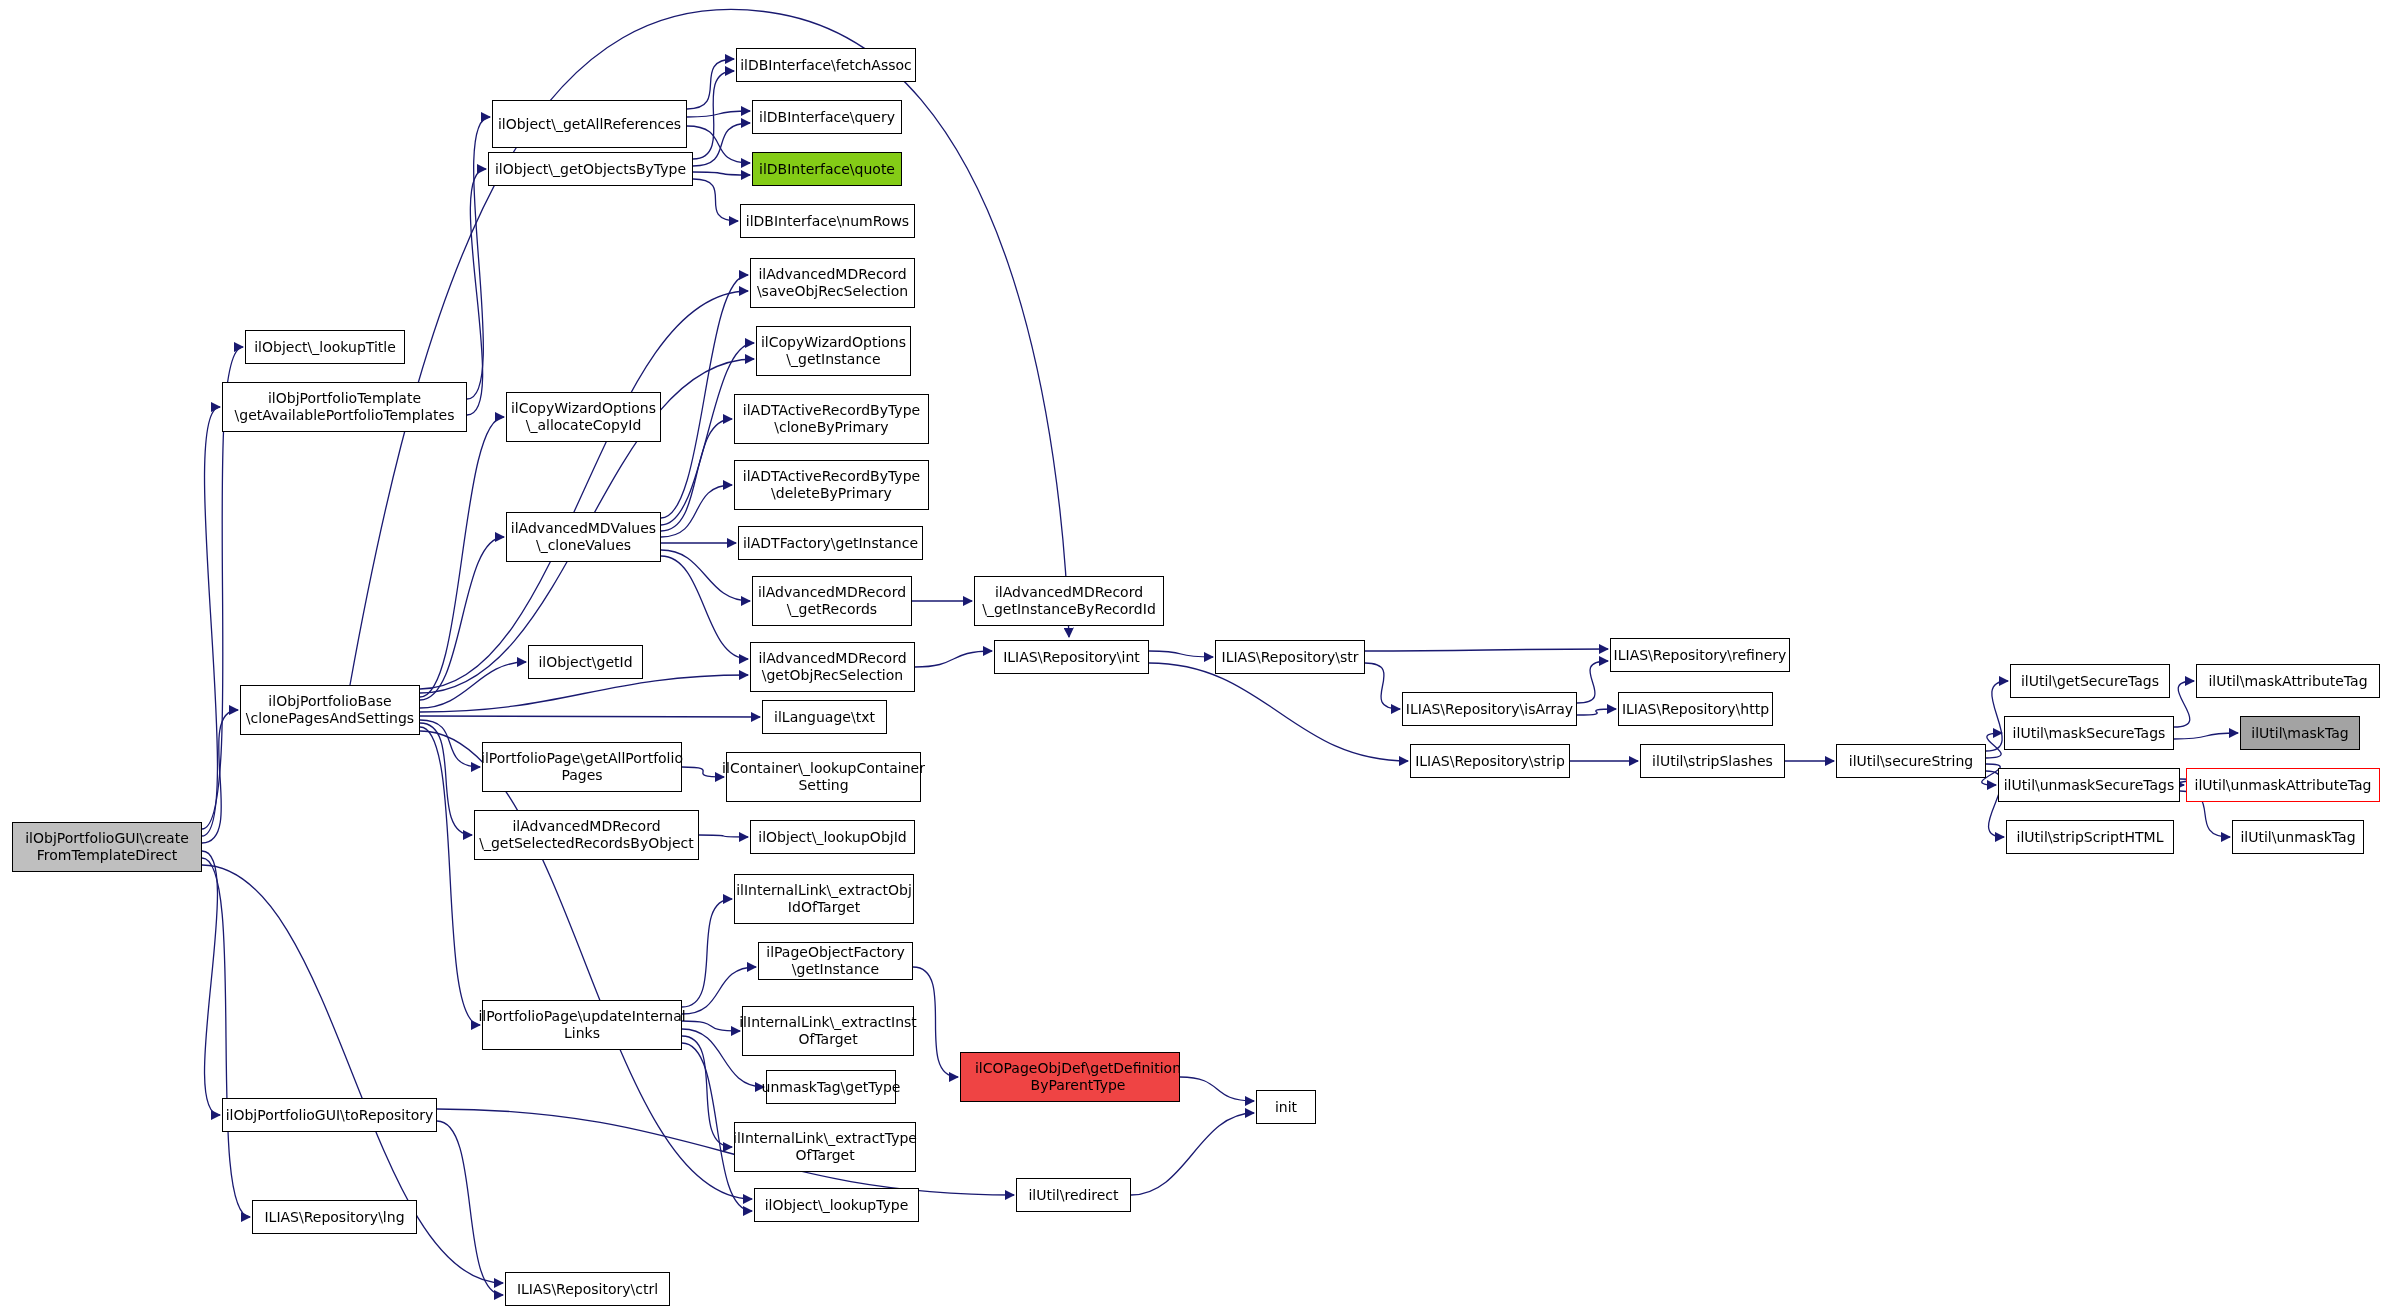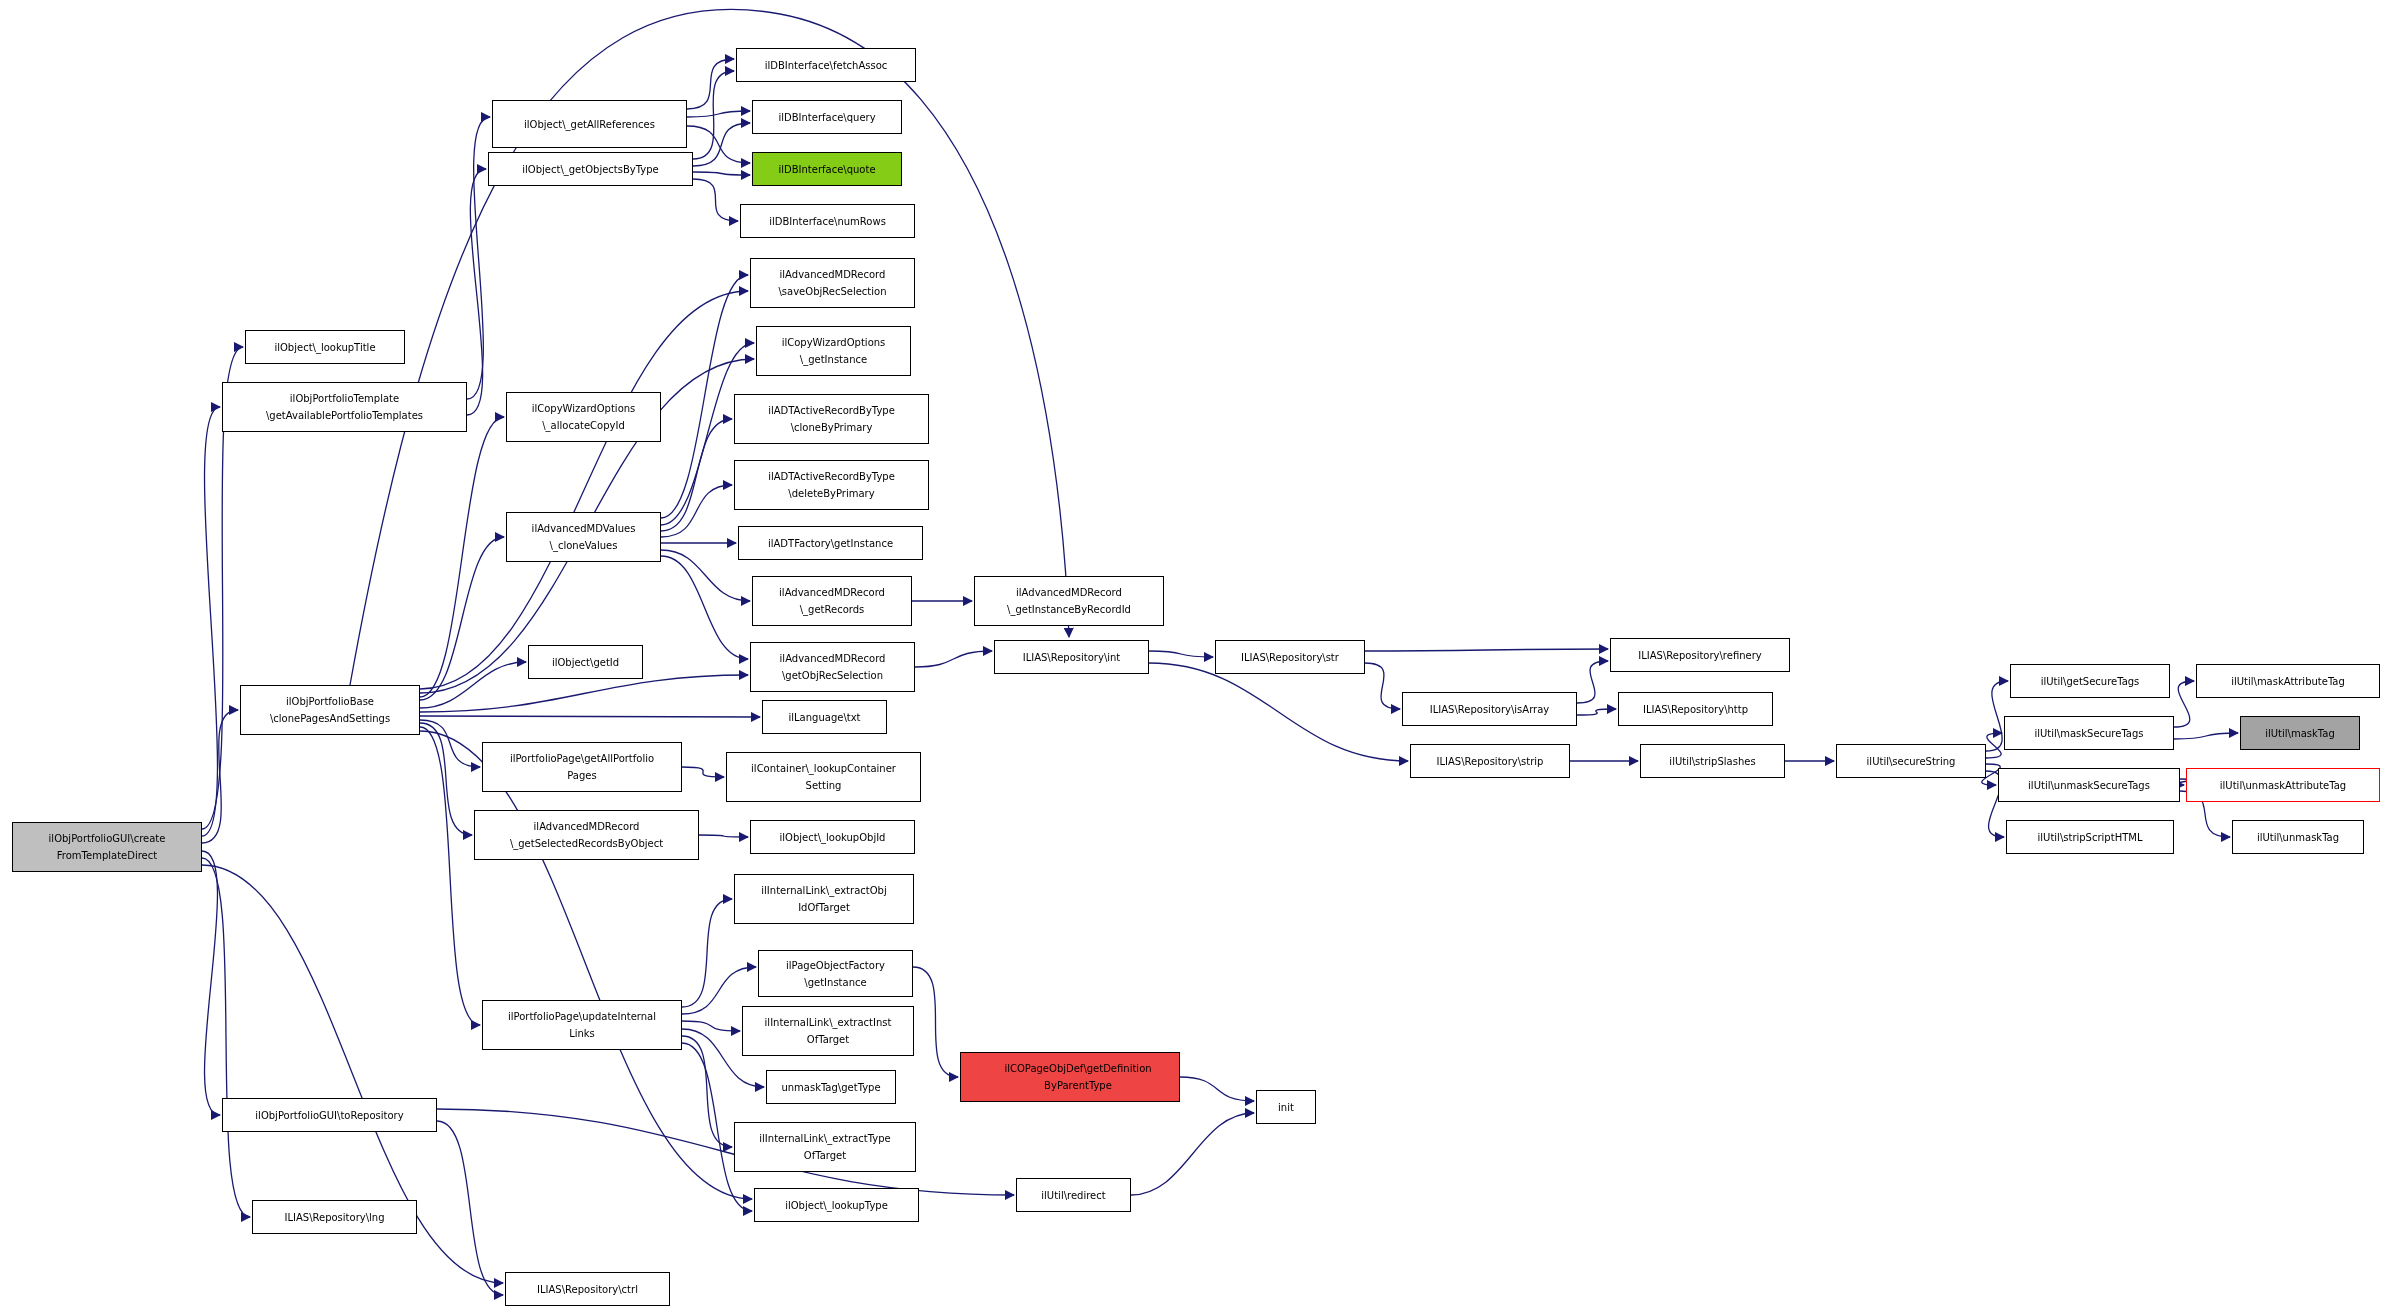"ilDBInterface\fetchAssoc" .node { font-size: 10px -> 14px }
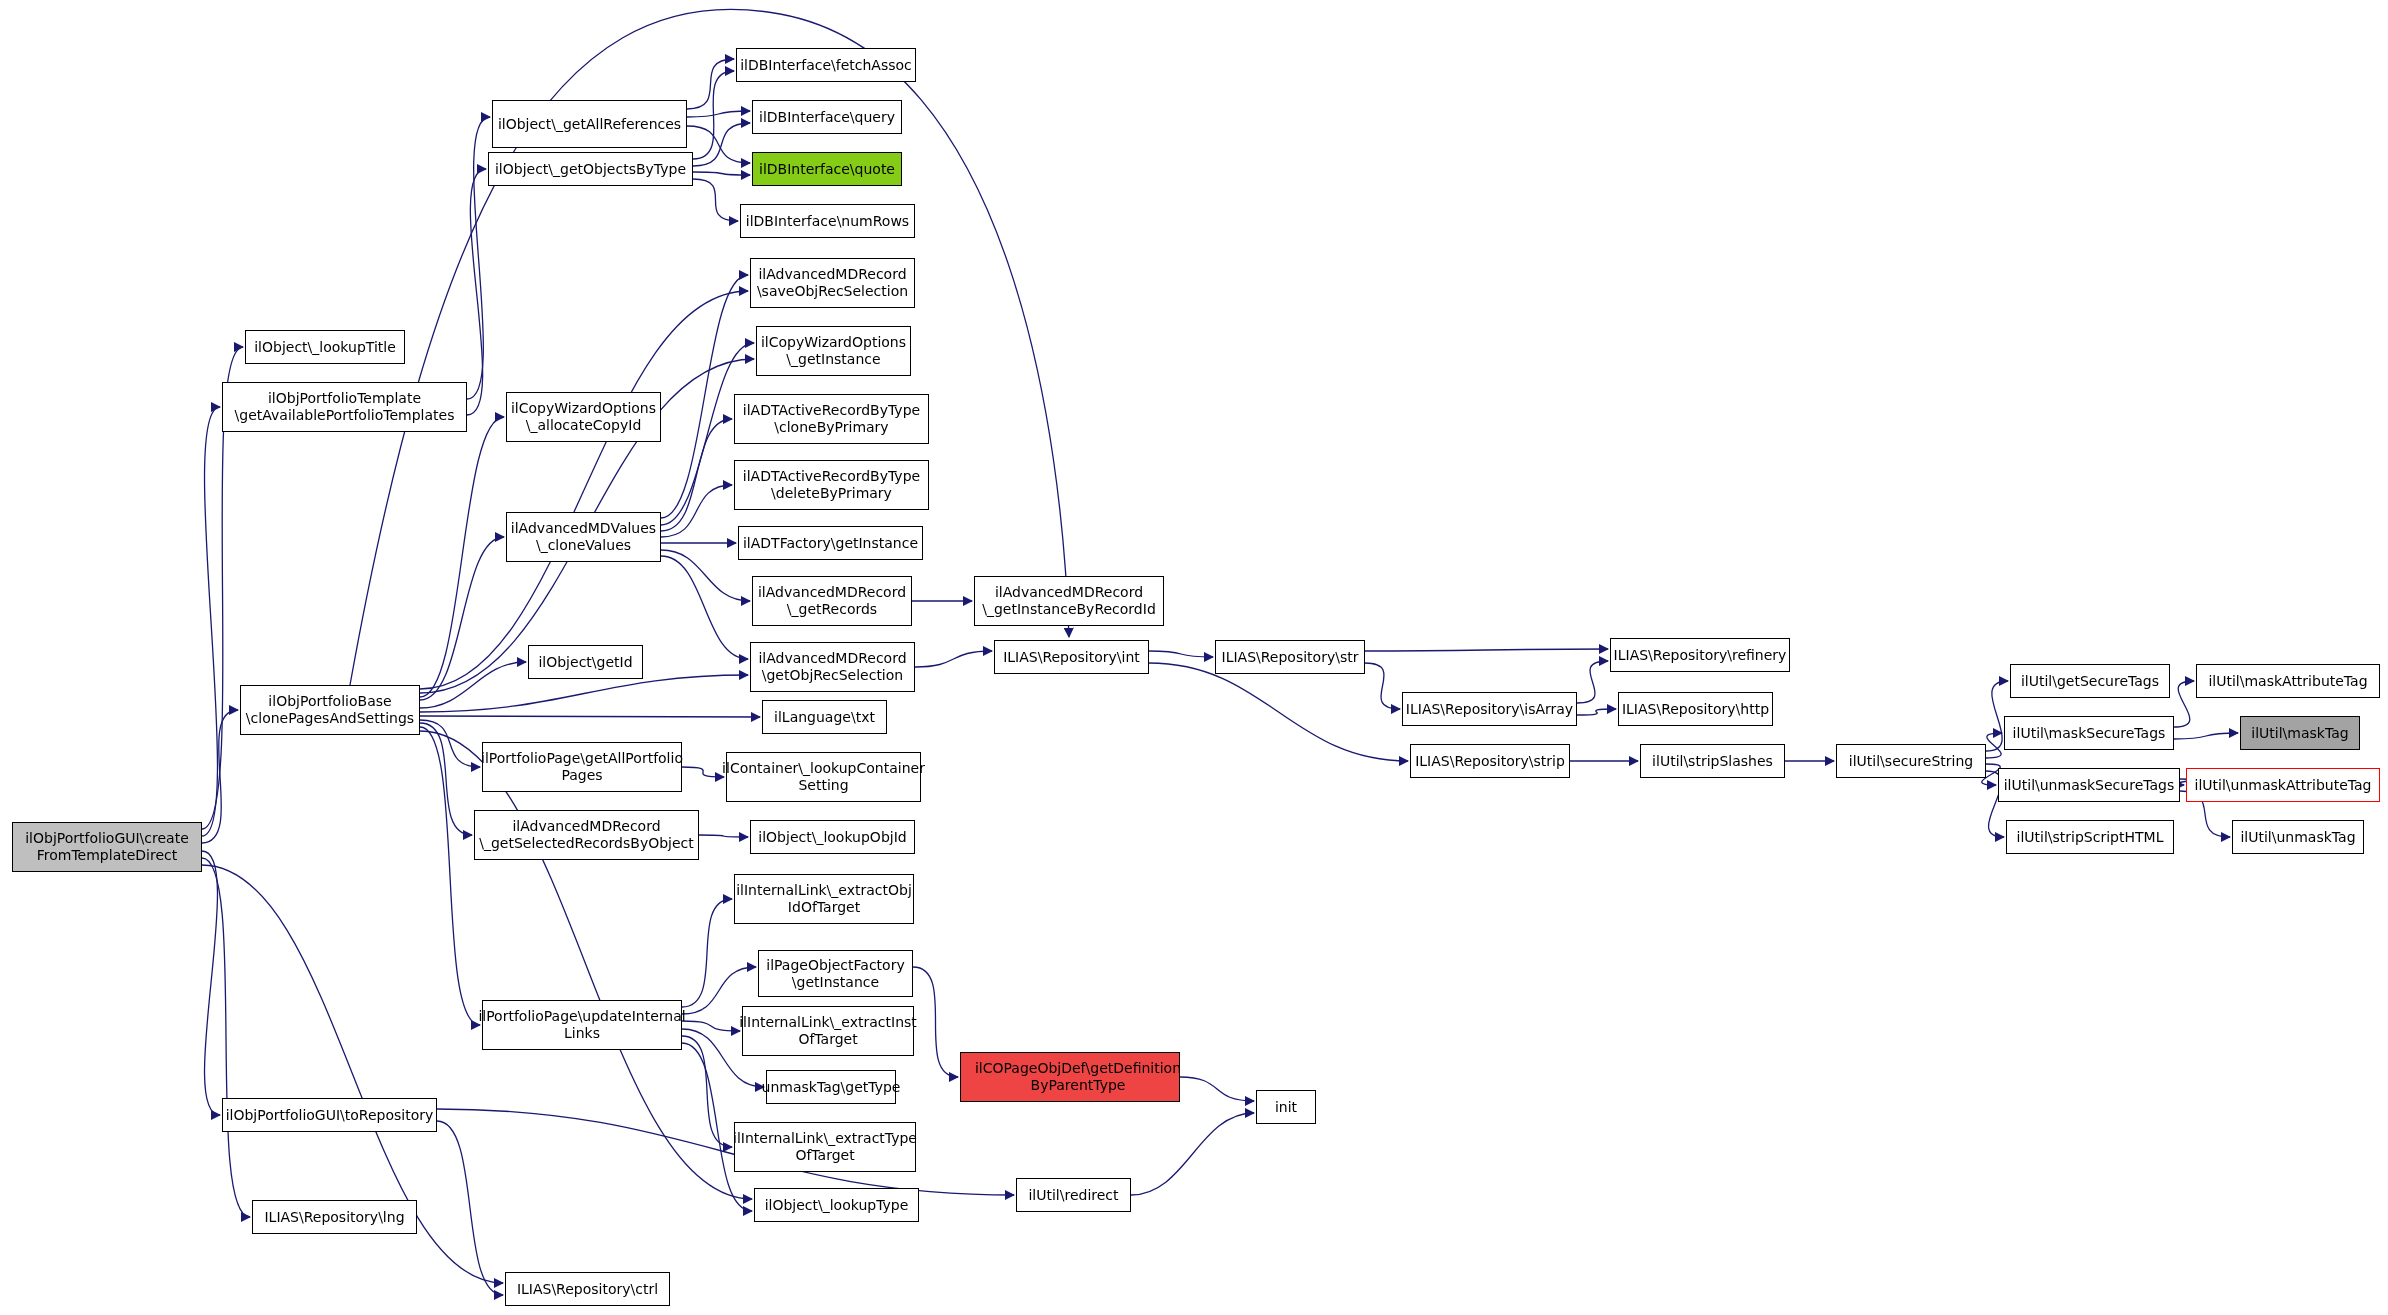"ilPageObjectFactory" div.node { height: 47px -> 38px; margin-top: 8px -> none }
